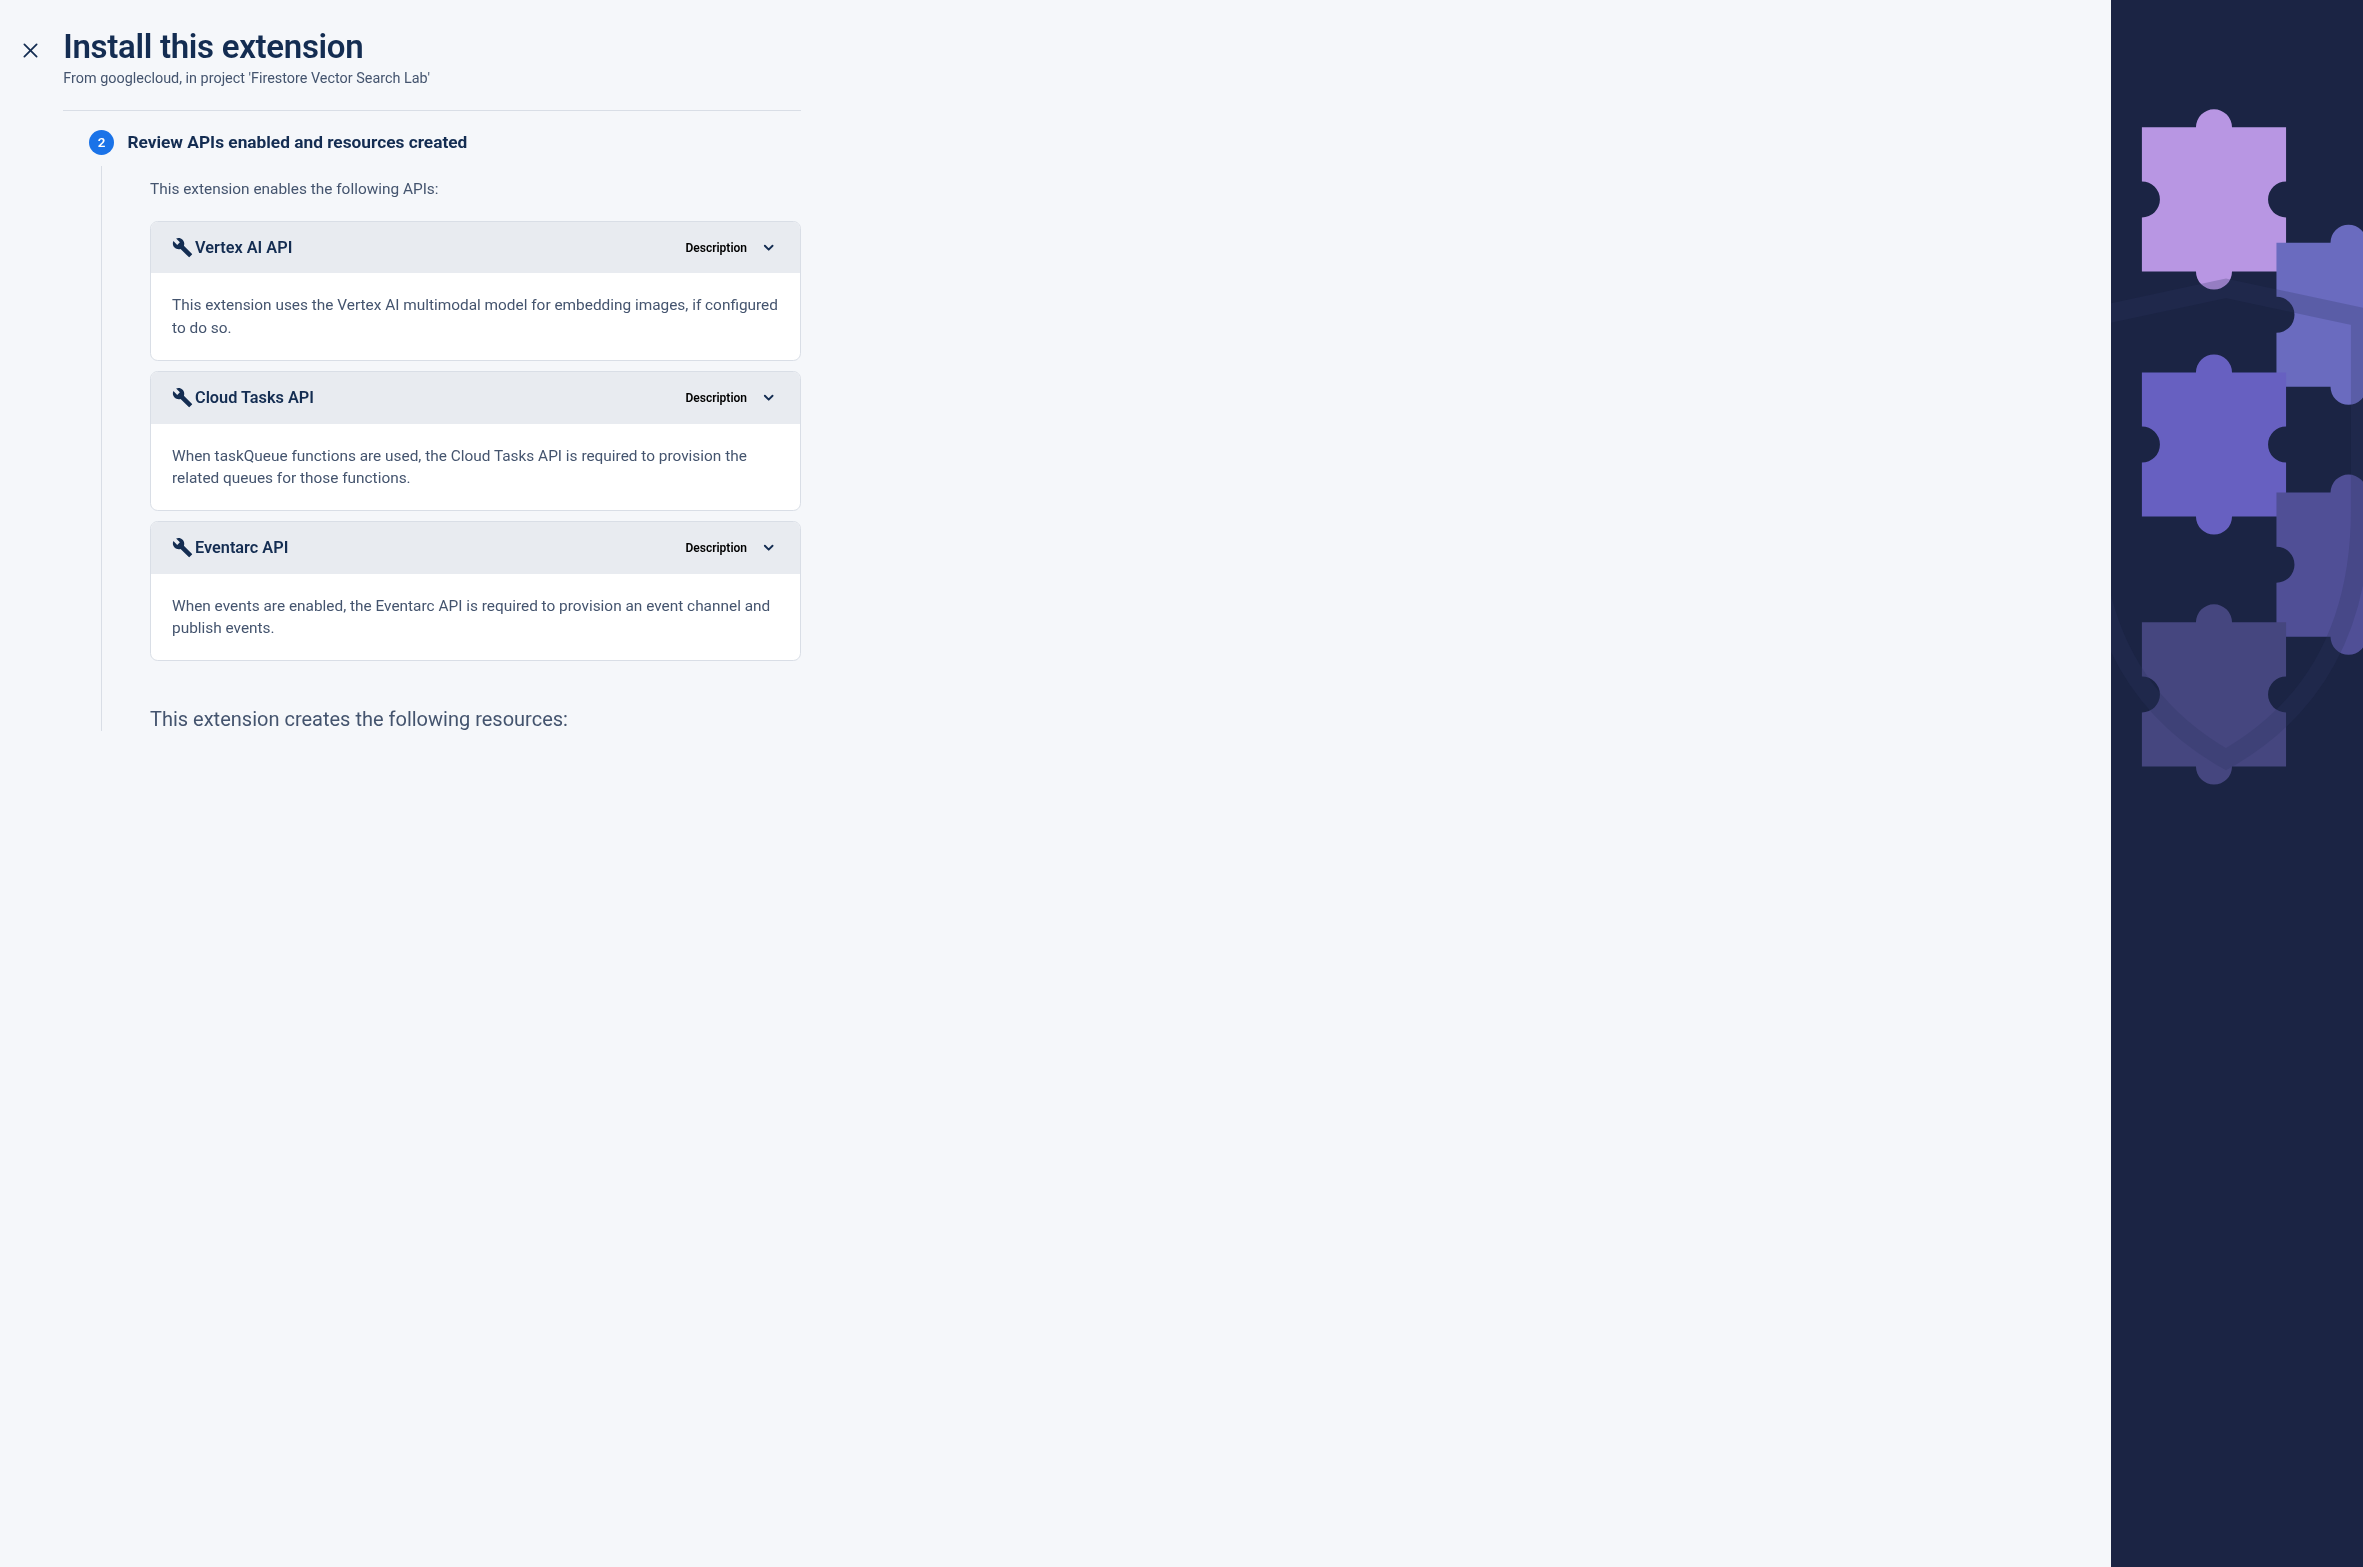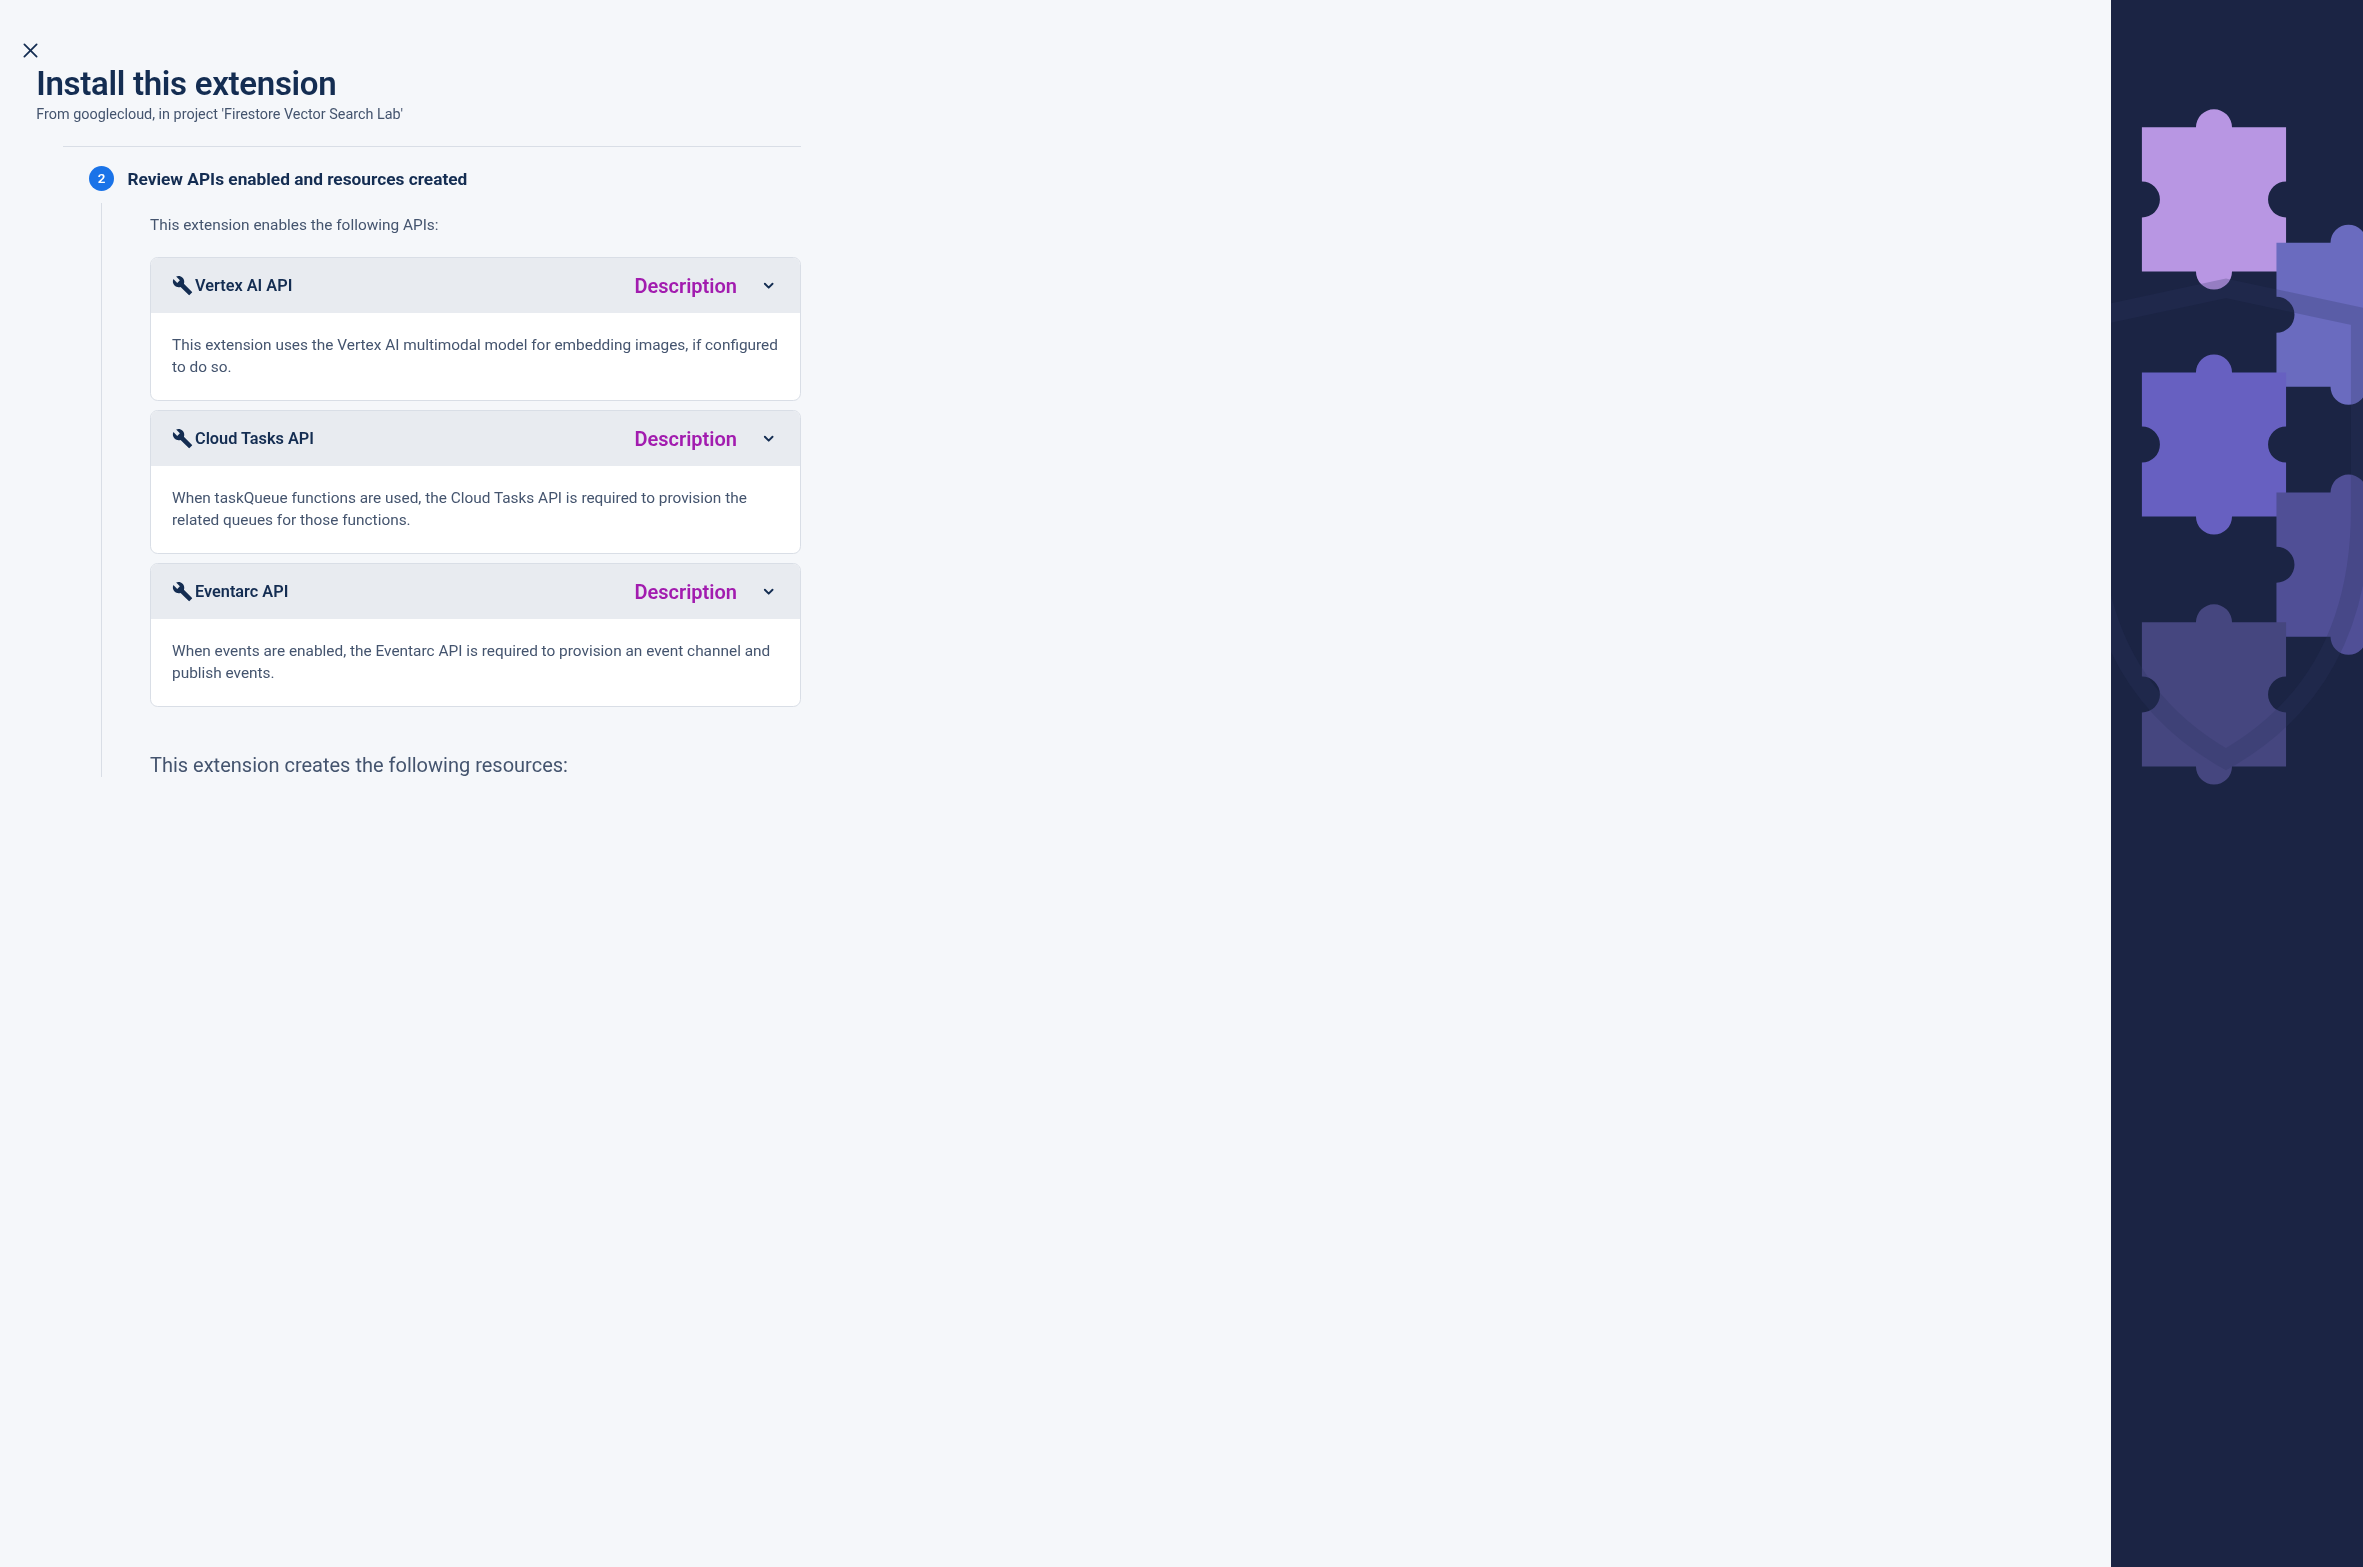"Install this extension" .header-row { flex-direction: column -> none }
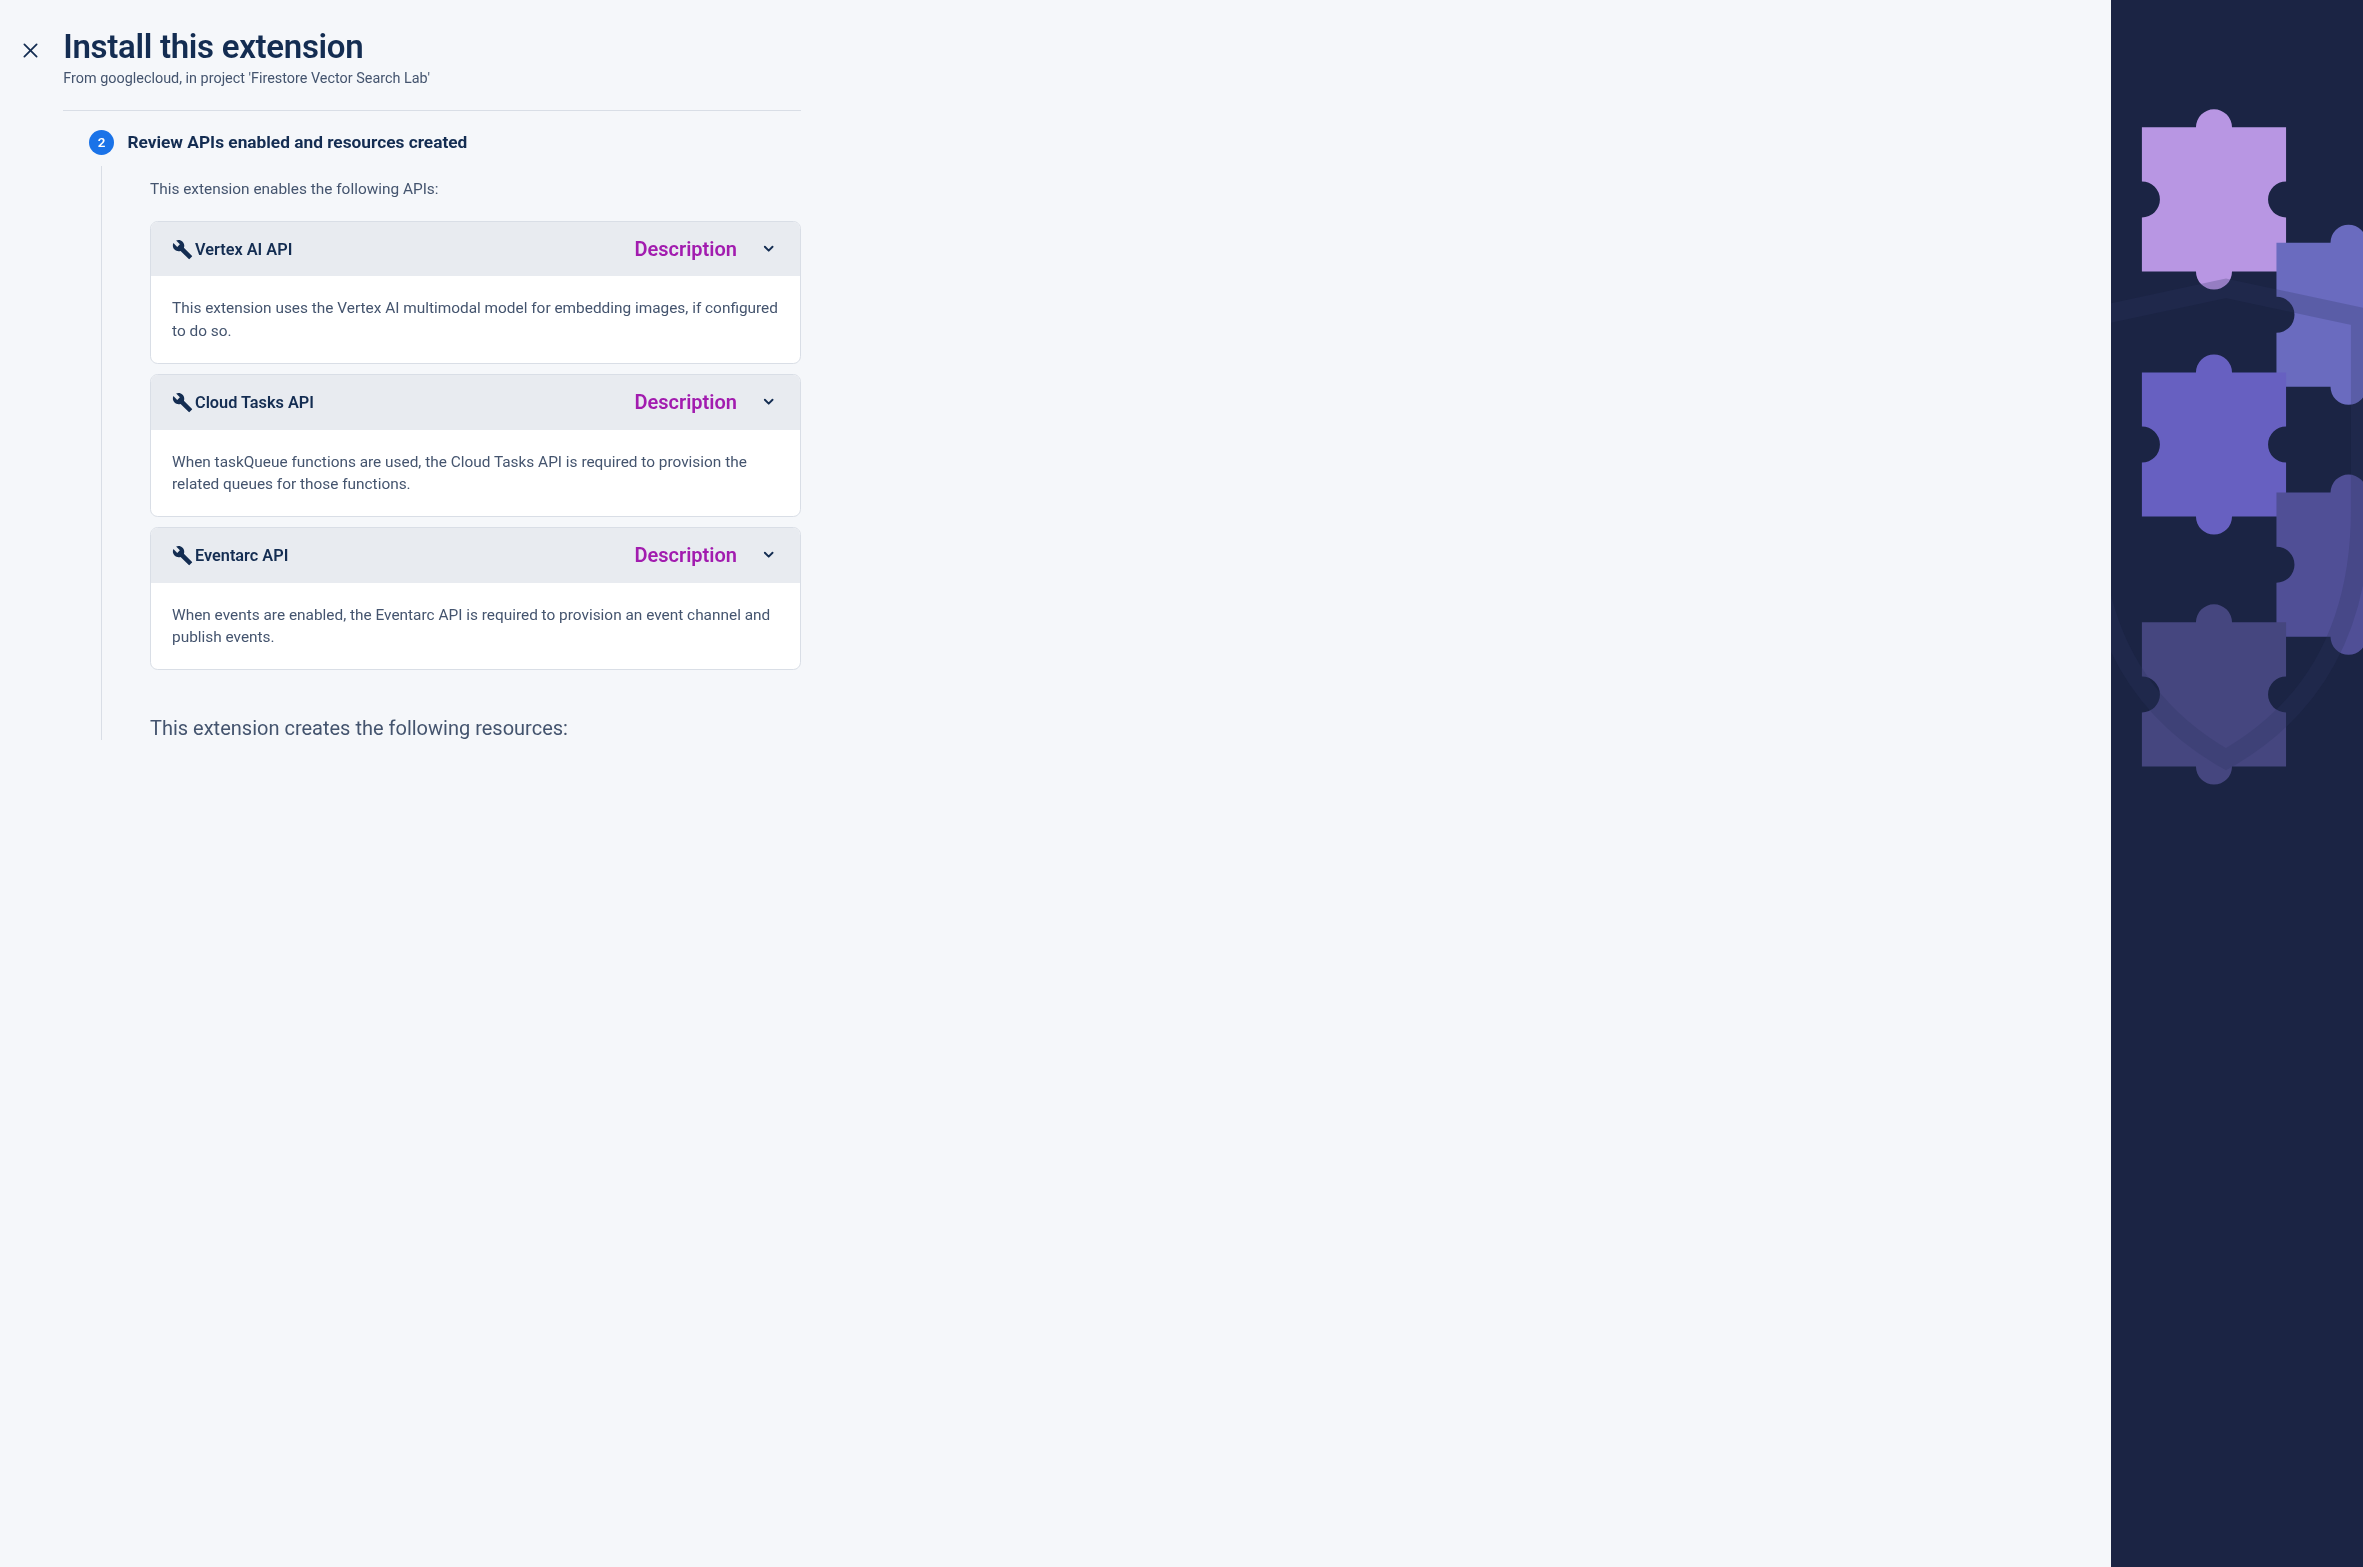"Description" .desc-label { color: #a21caf -> #000000; font-size: 20px -> 12px; margin-right: 19px -> 9px }
